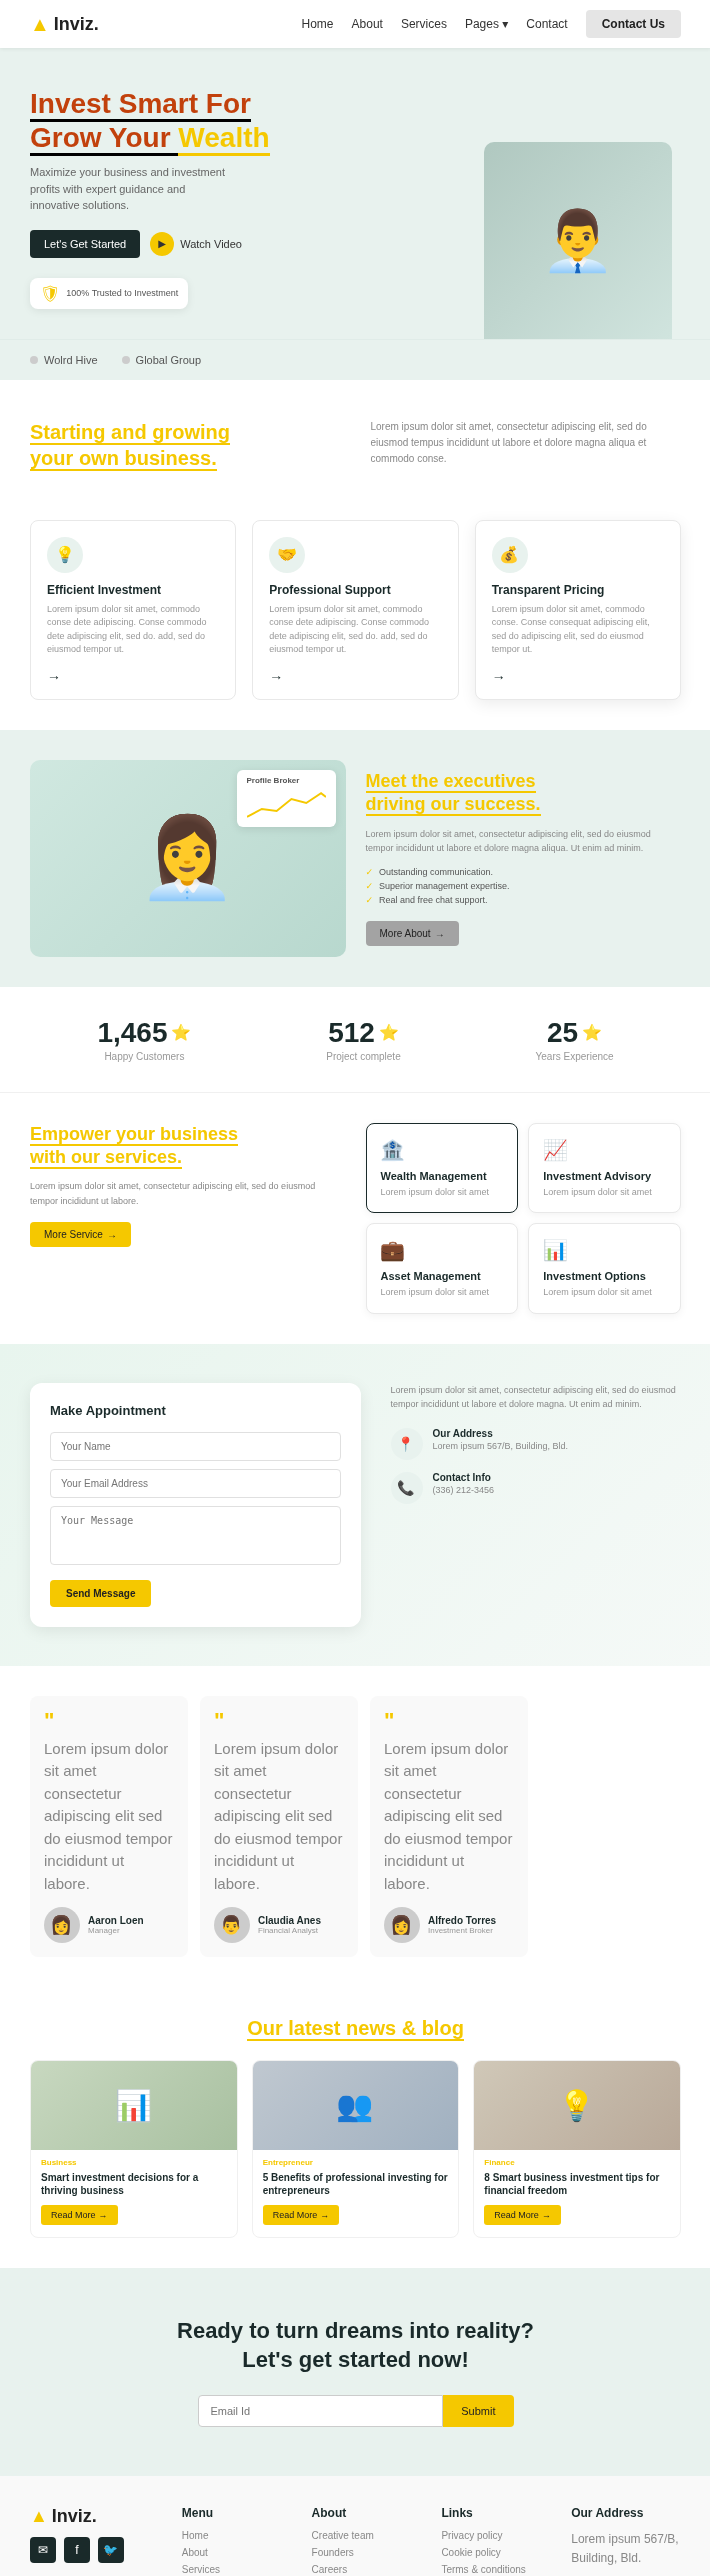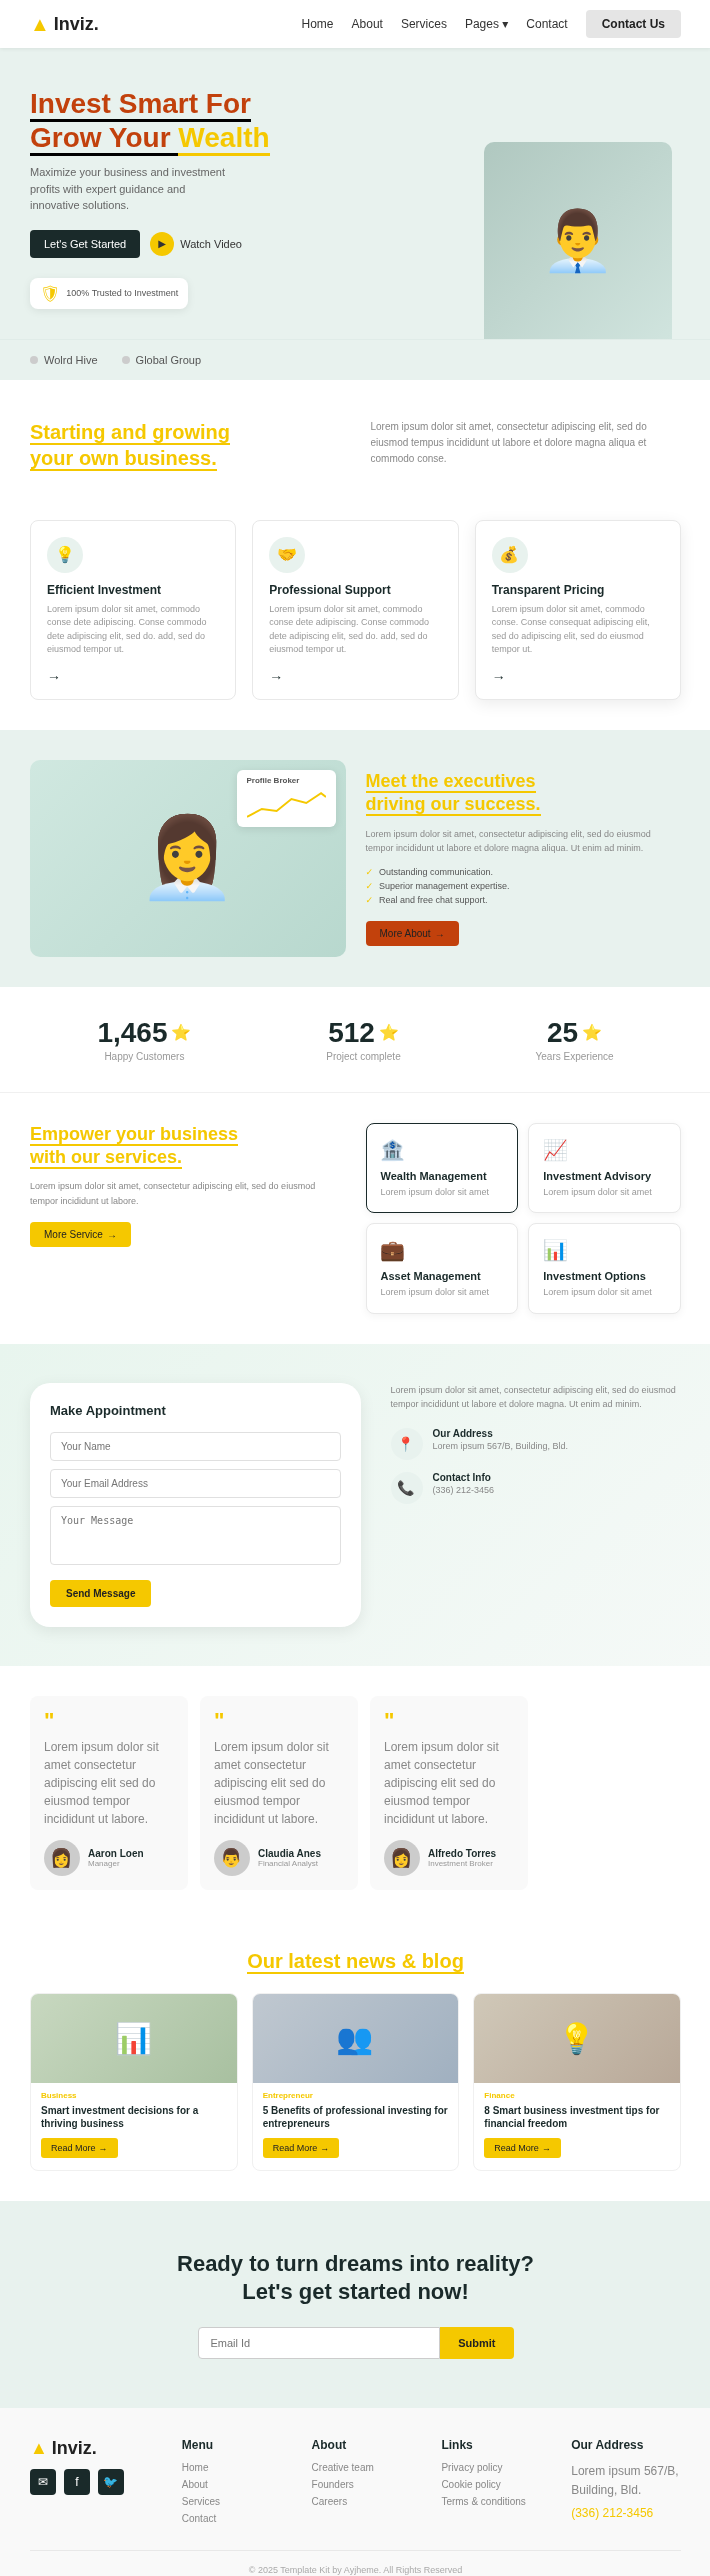"More About" .btn-more { background: #c2410c -> #a3a3a3 }
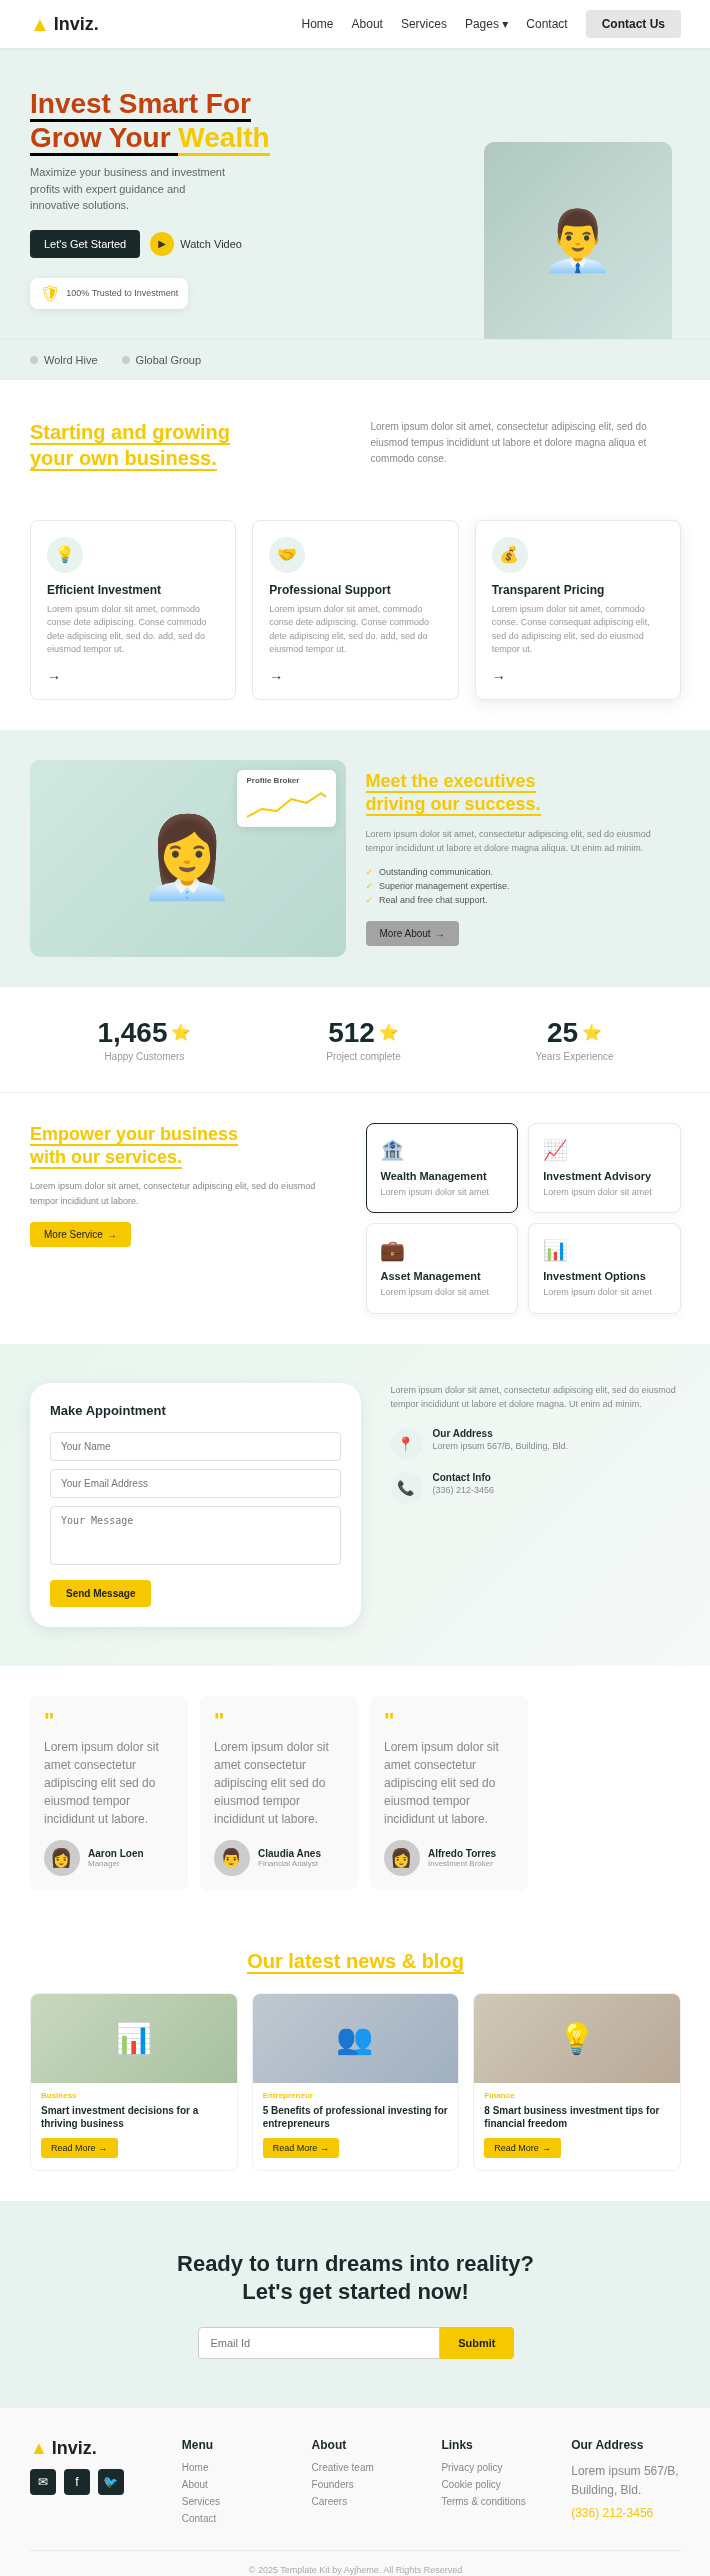"Make Appointment" .appt-form-wrap { border-radius: 20px -> 12px }
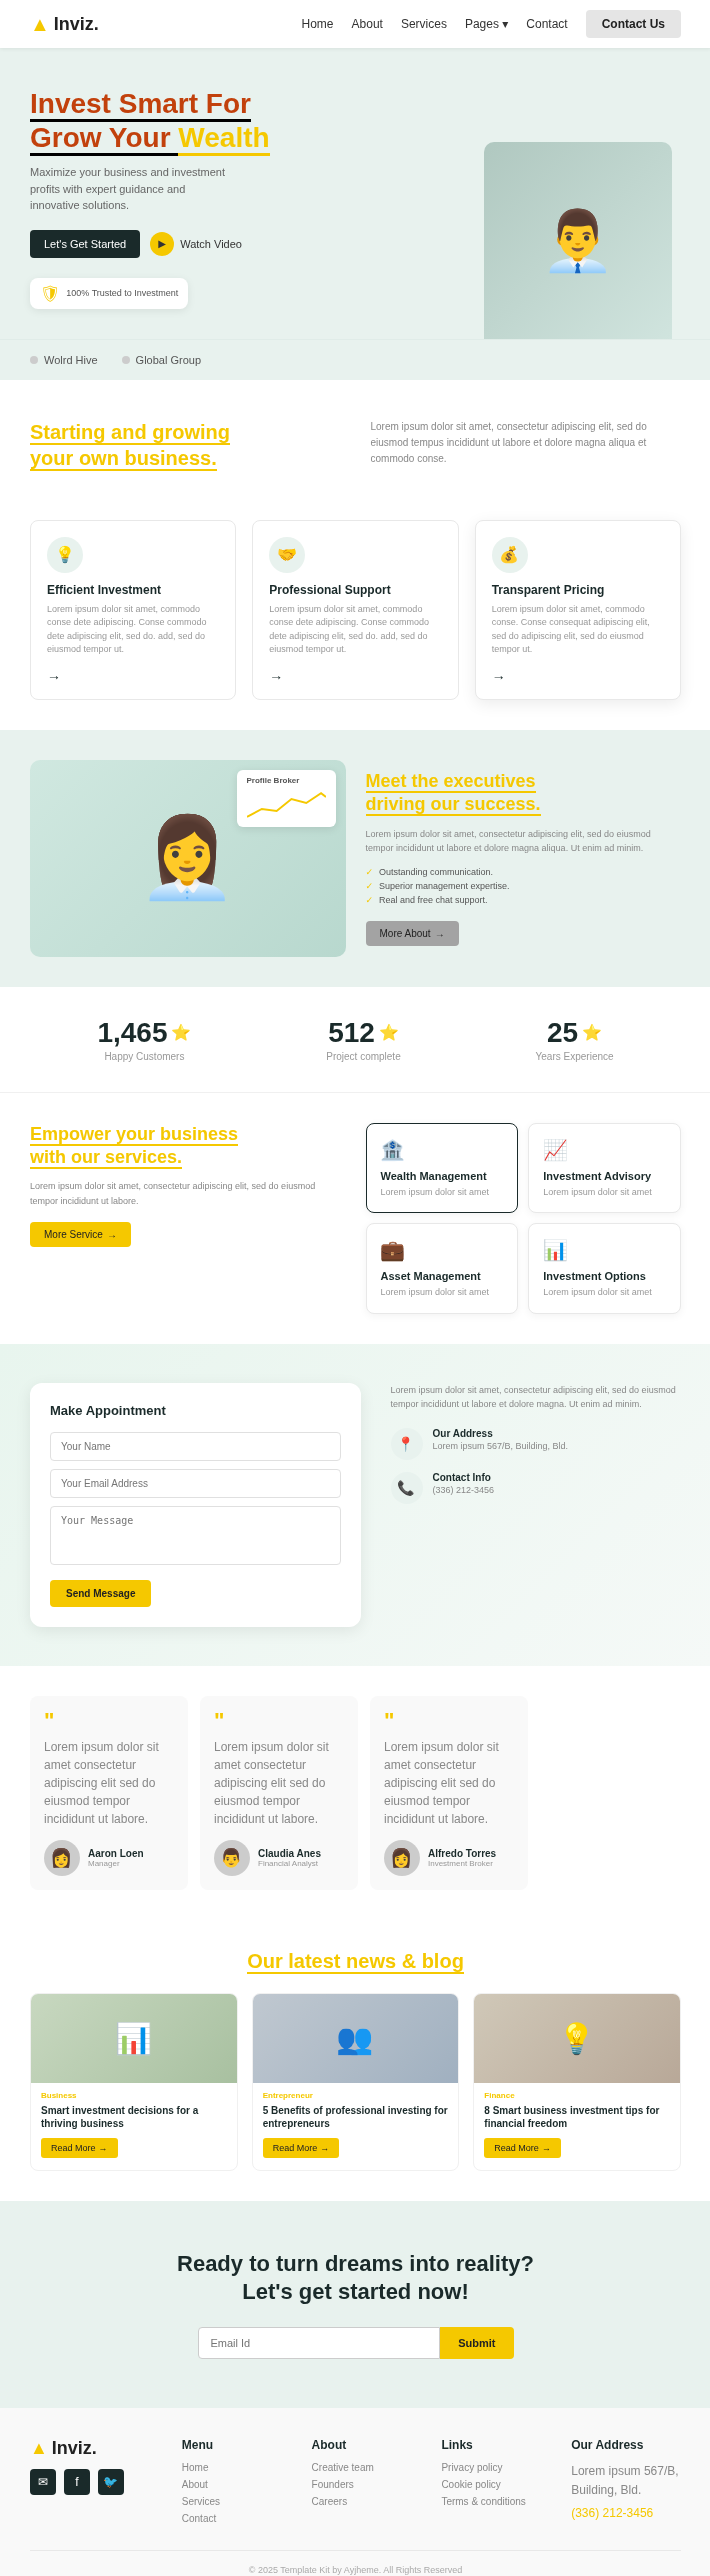"Lorem ipsum dolor sit amet consectetur" .testi-text { font-size: 12px -> 15px }
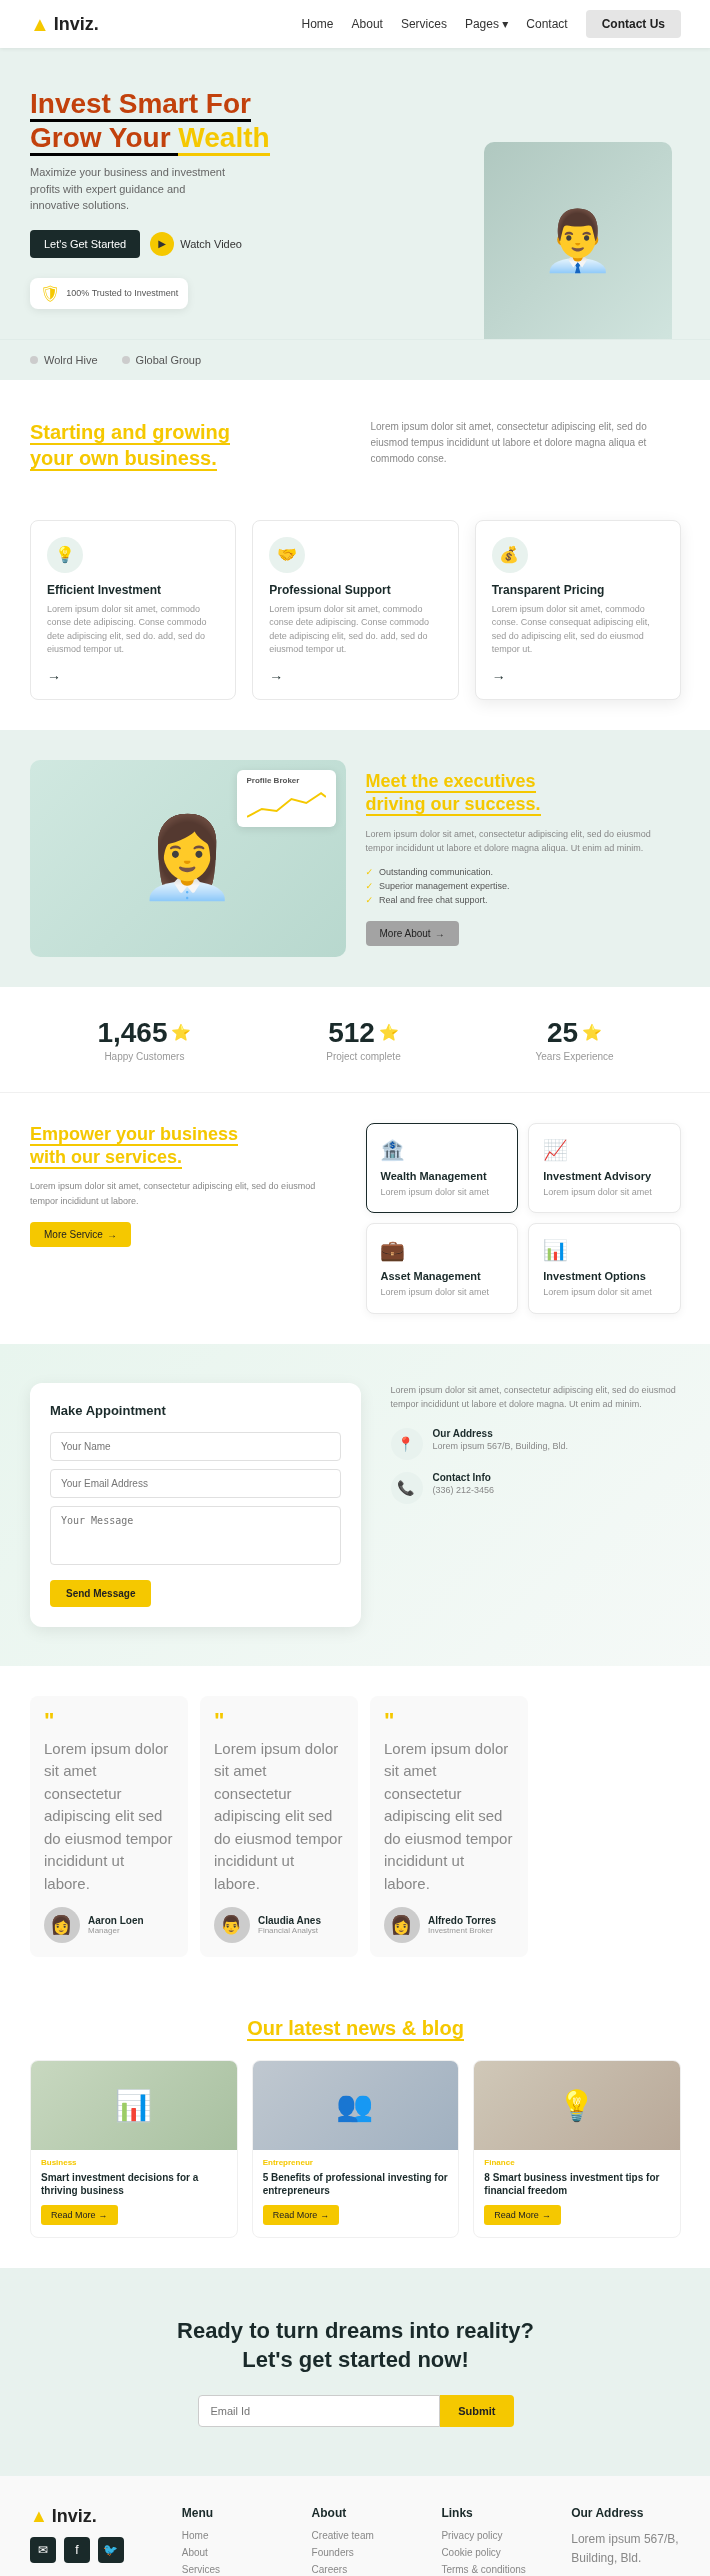"Submit" .cta-btn { font-weight: 700 -> 400 }
